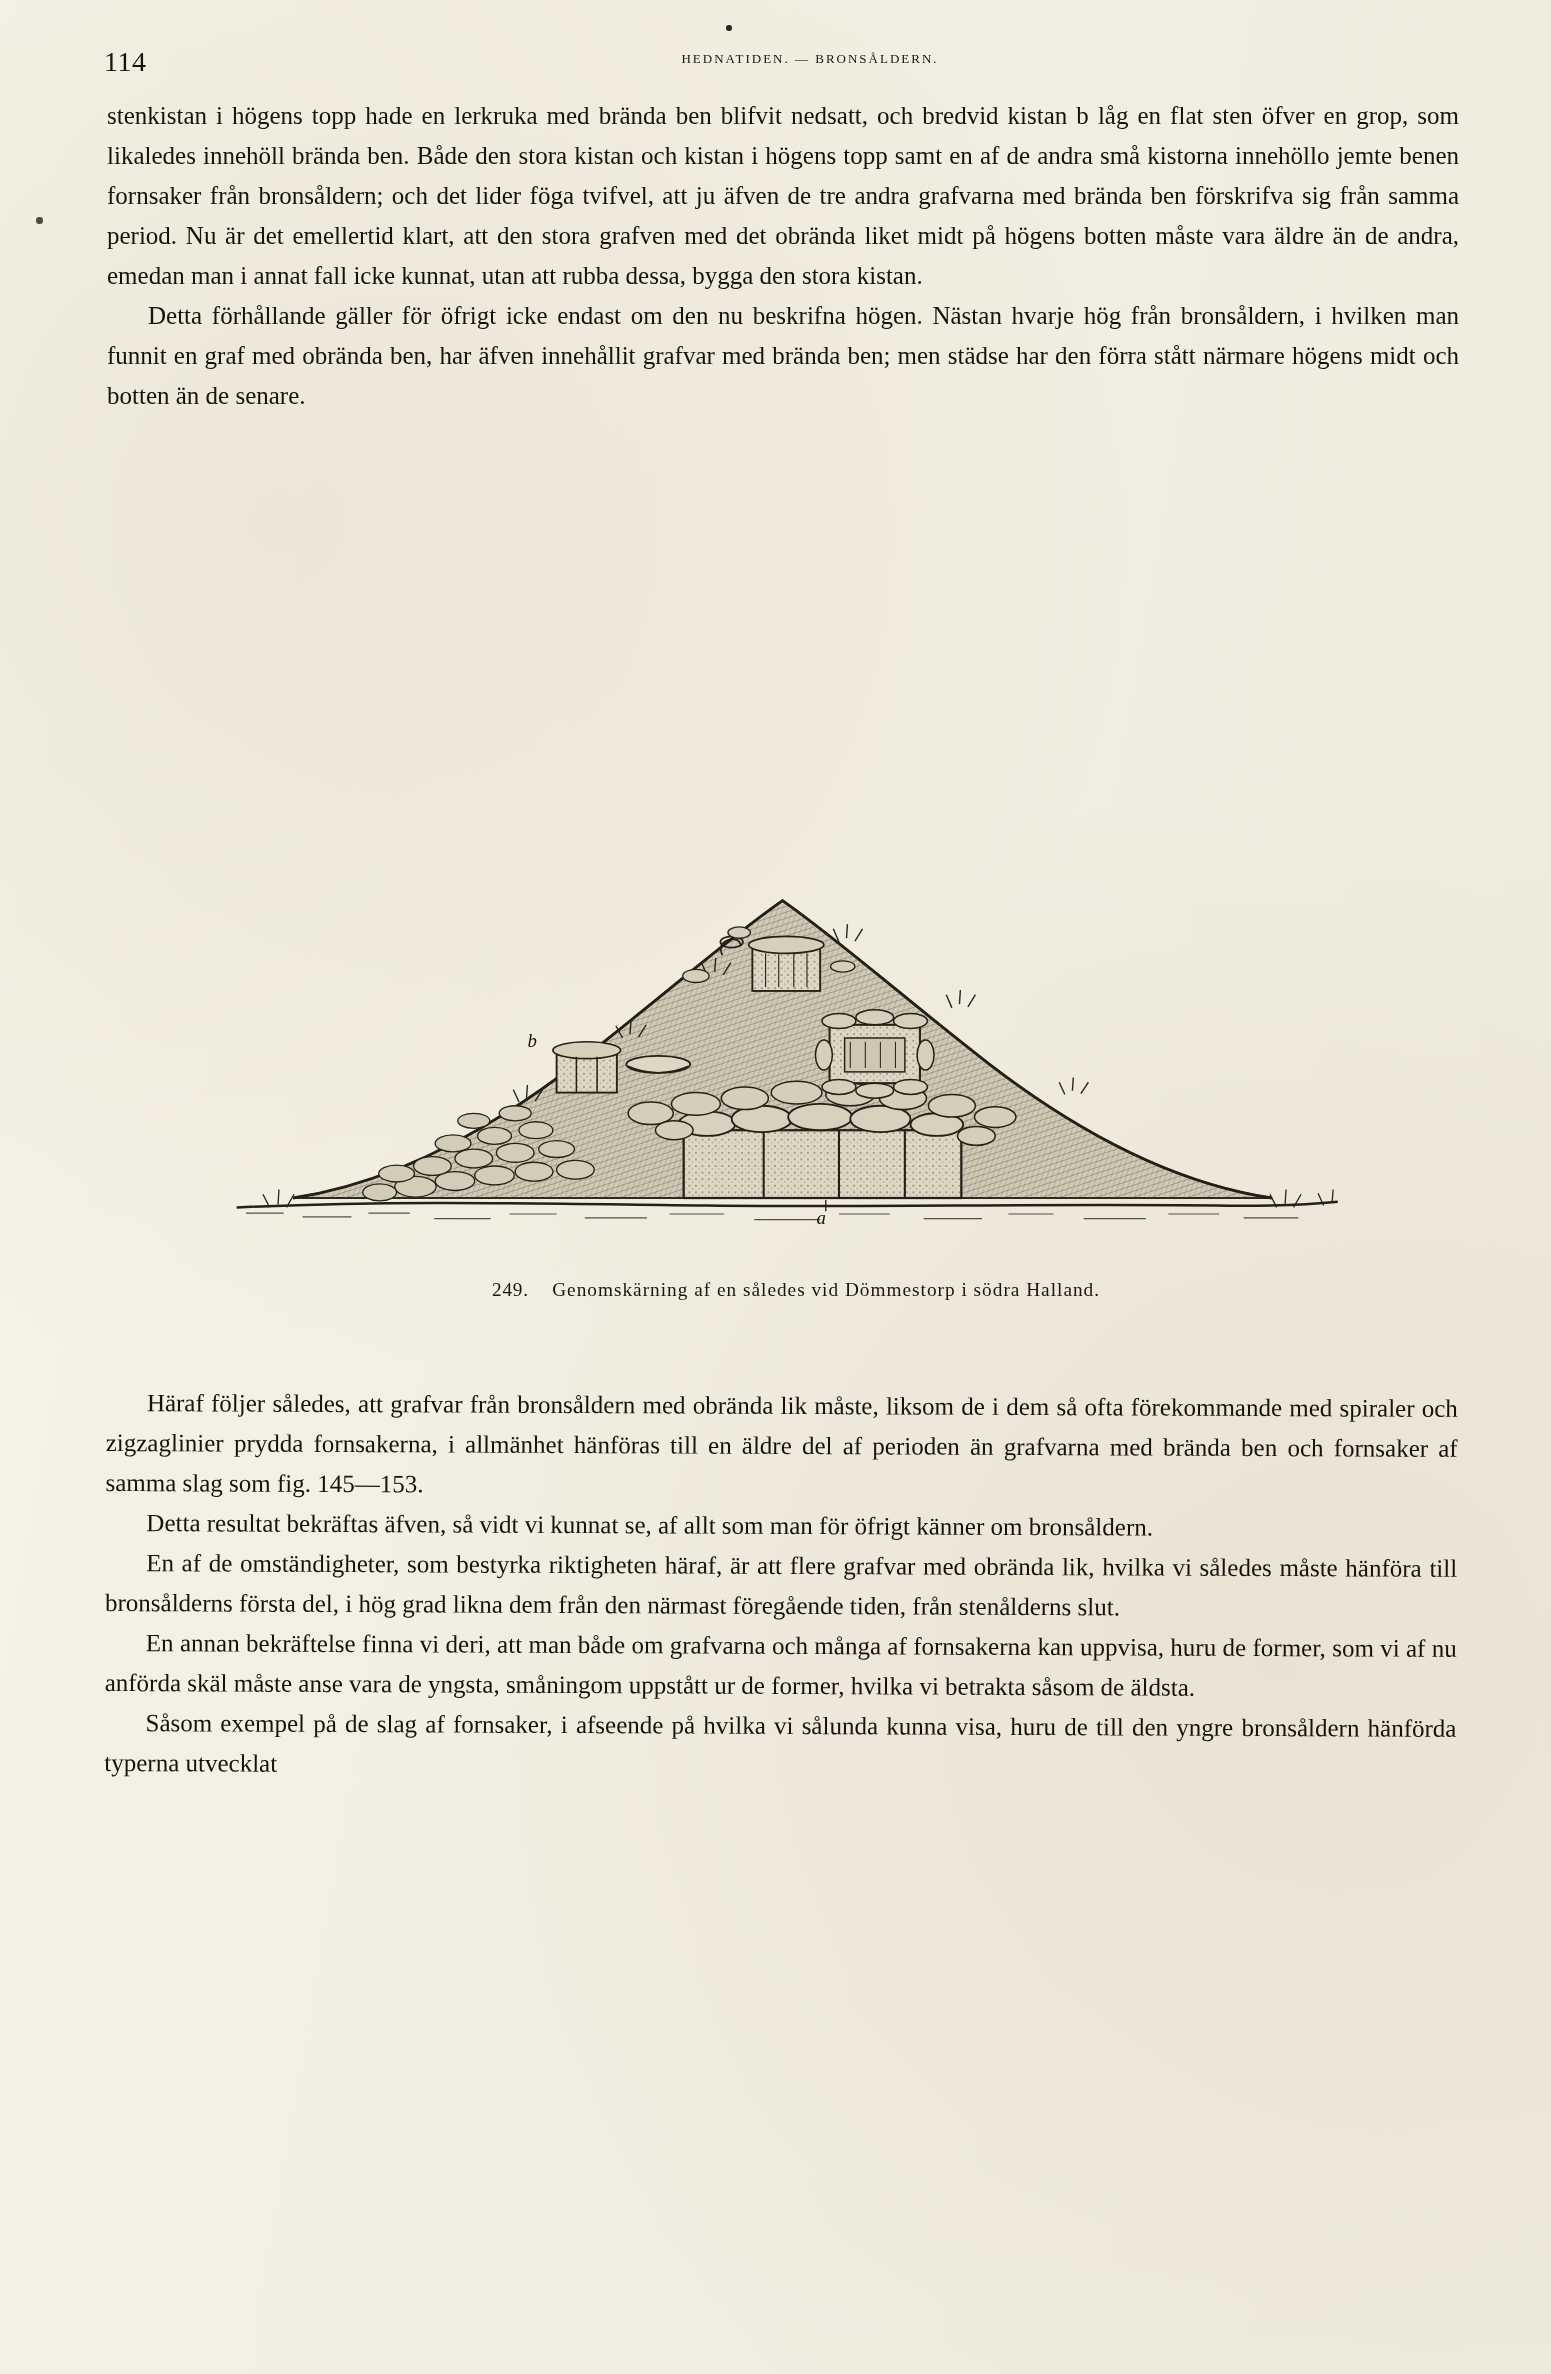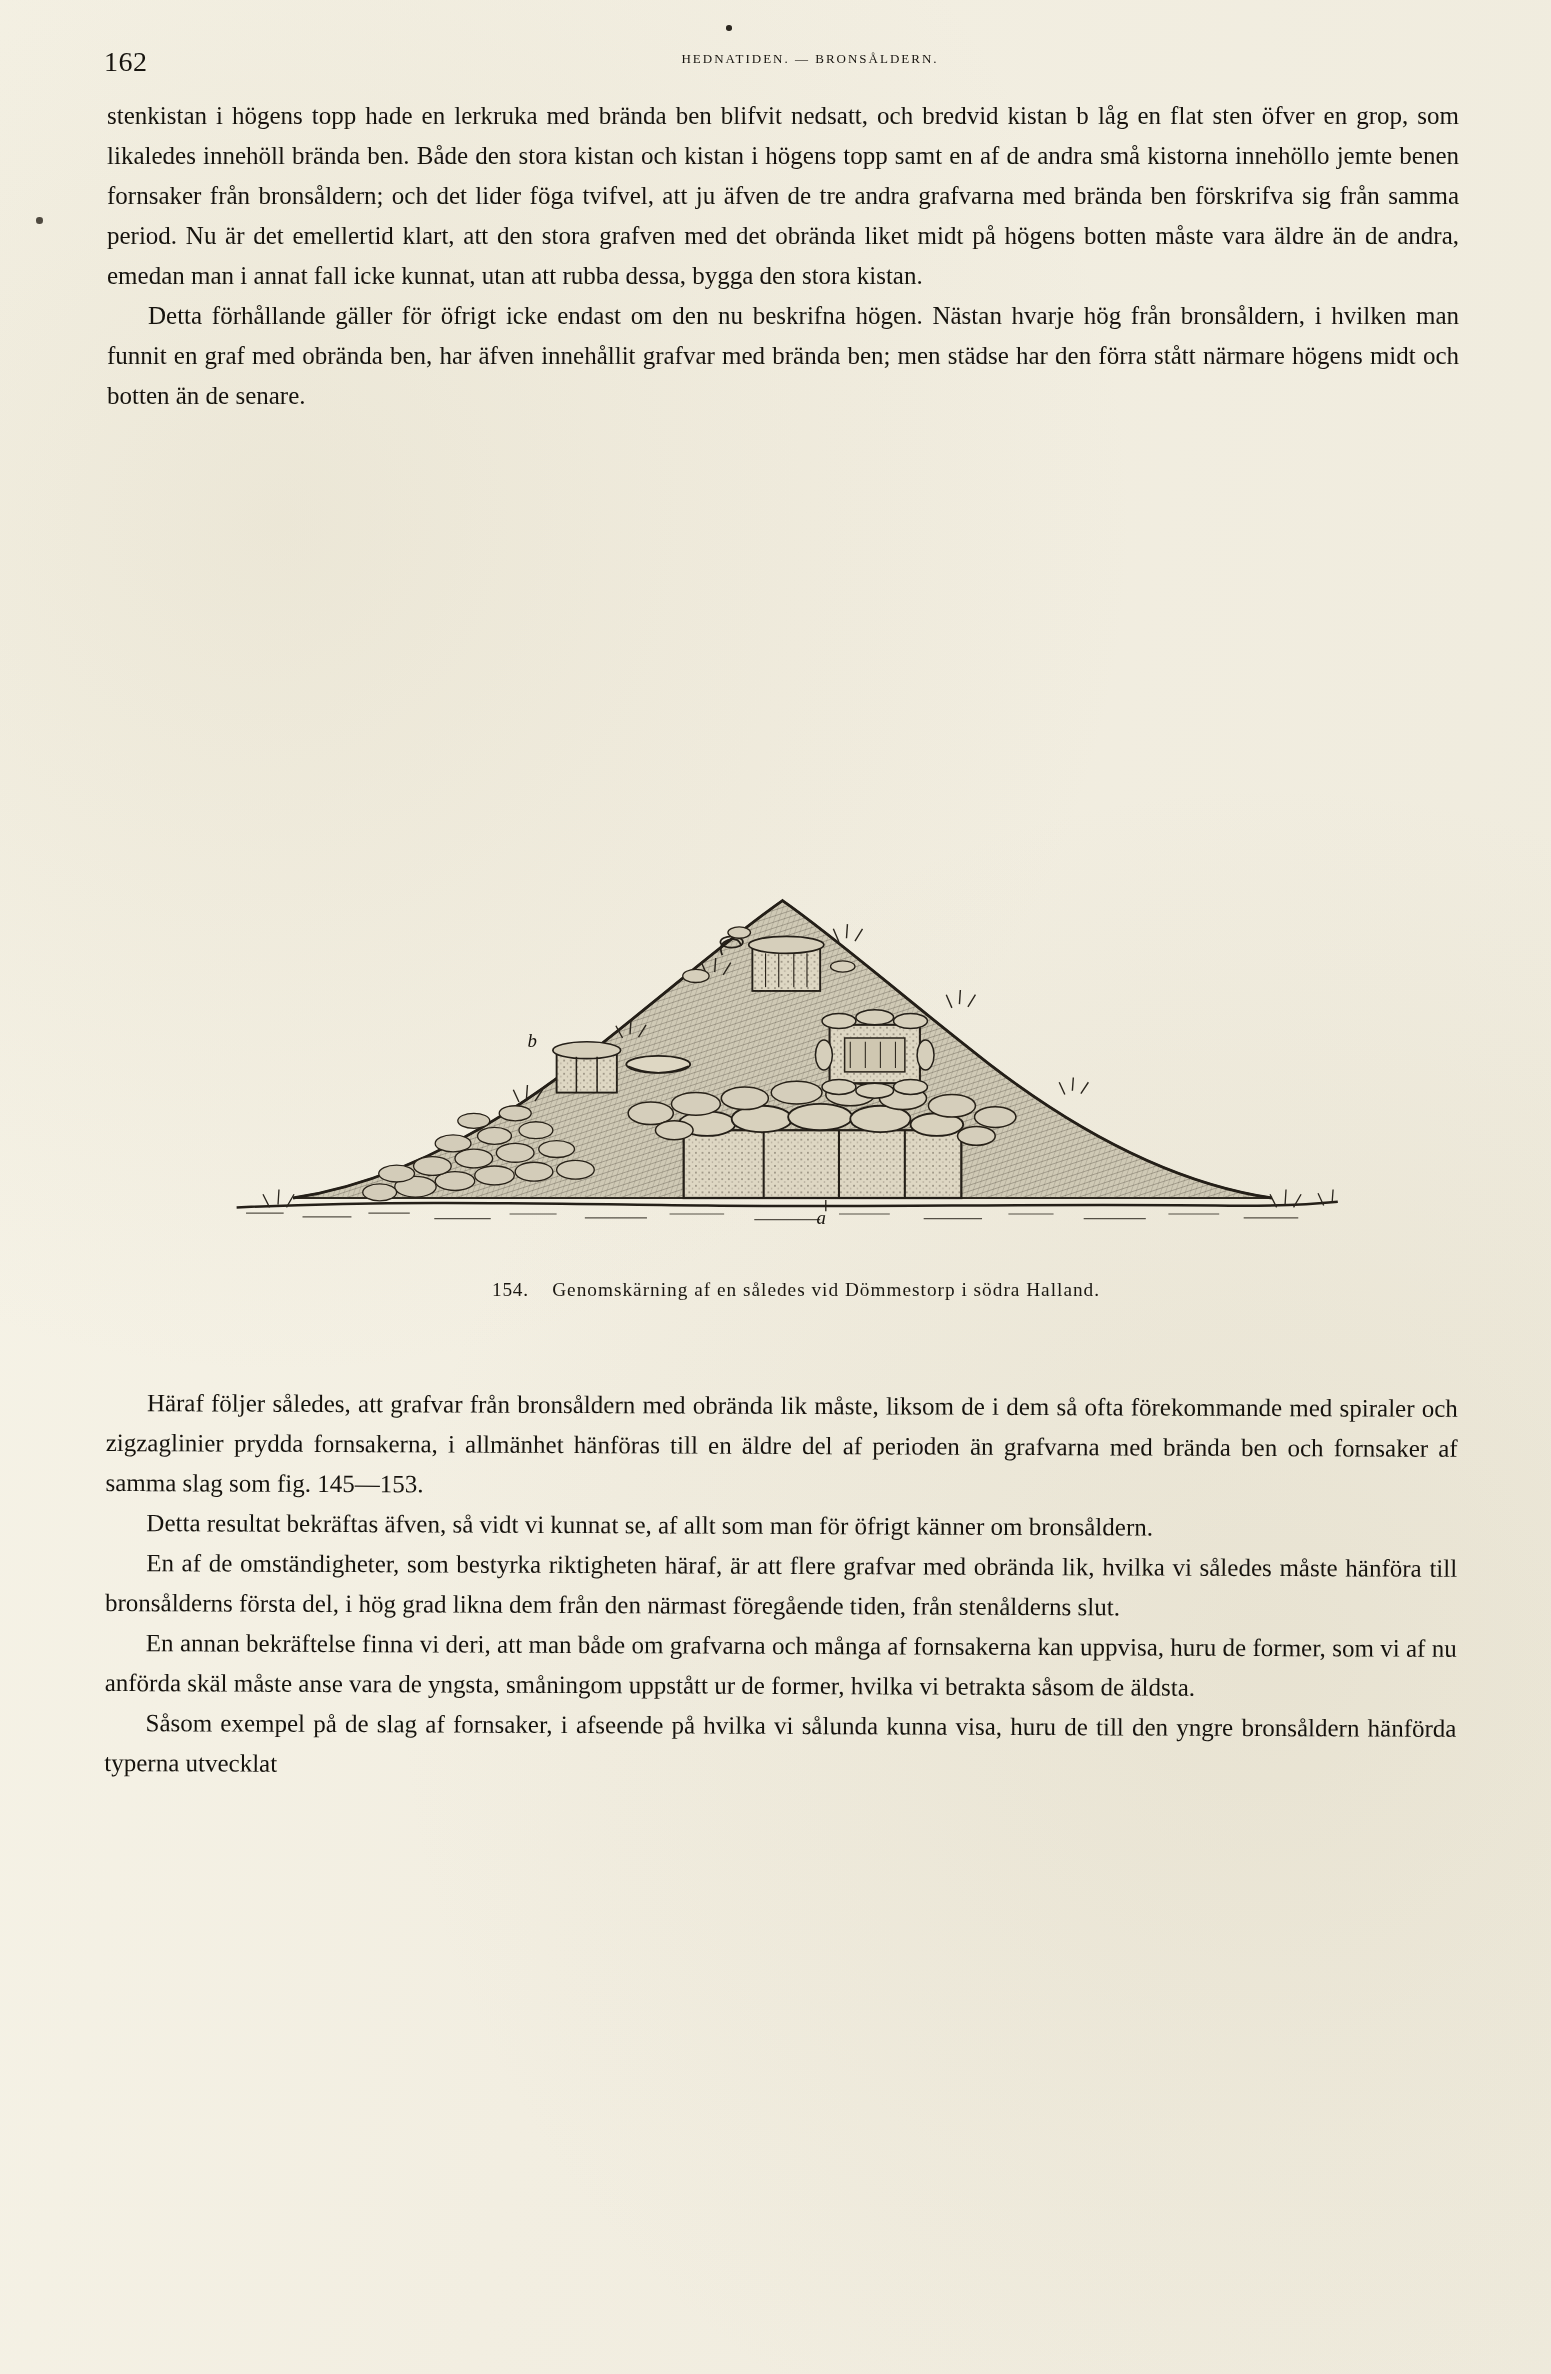"162" div.folio { text: 162 -> 114 }
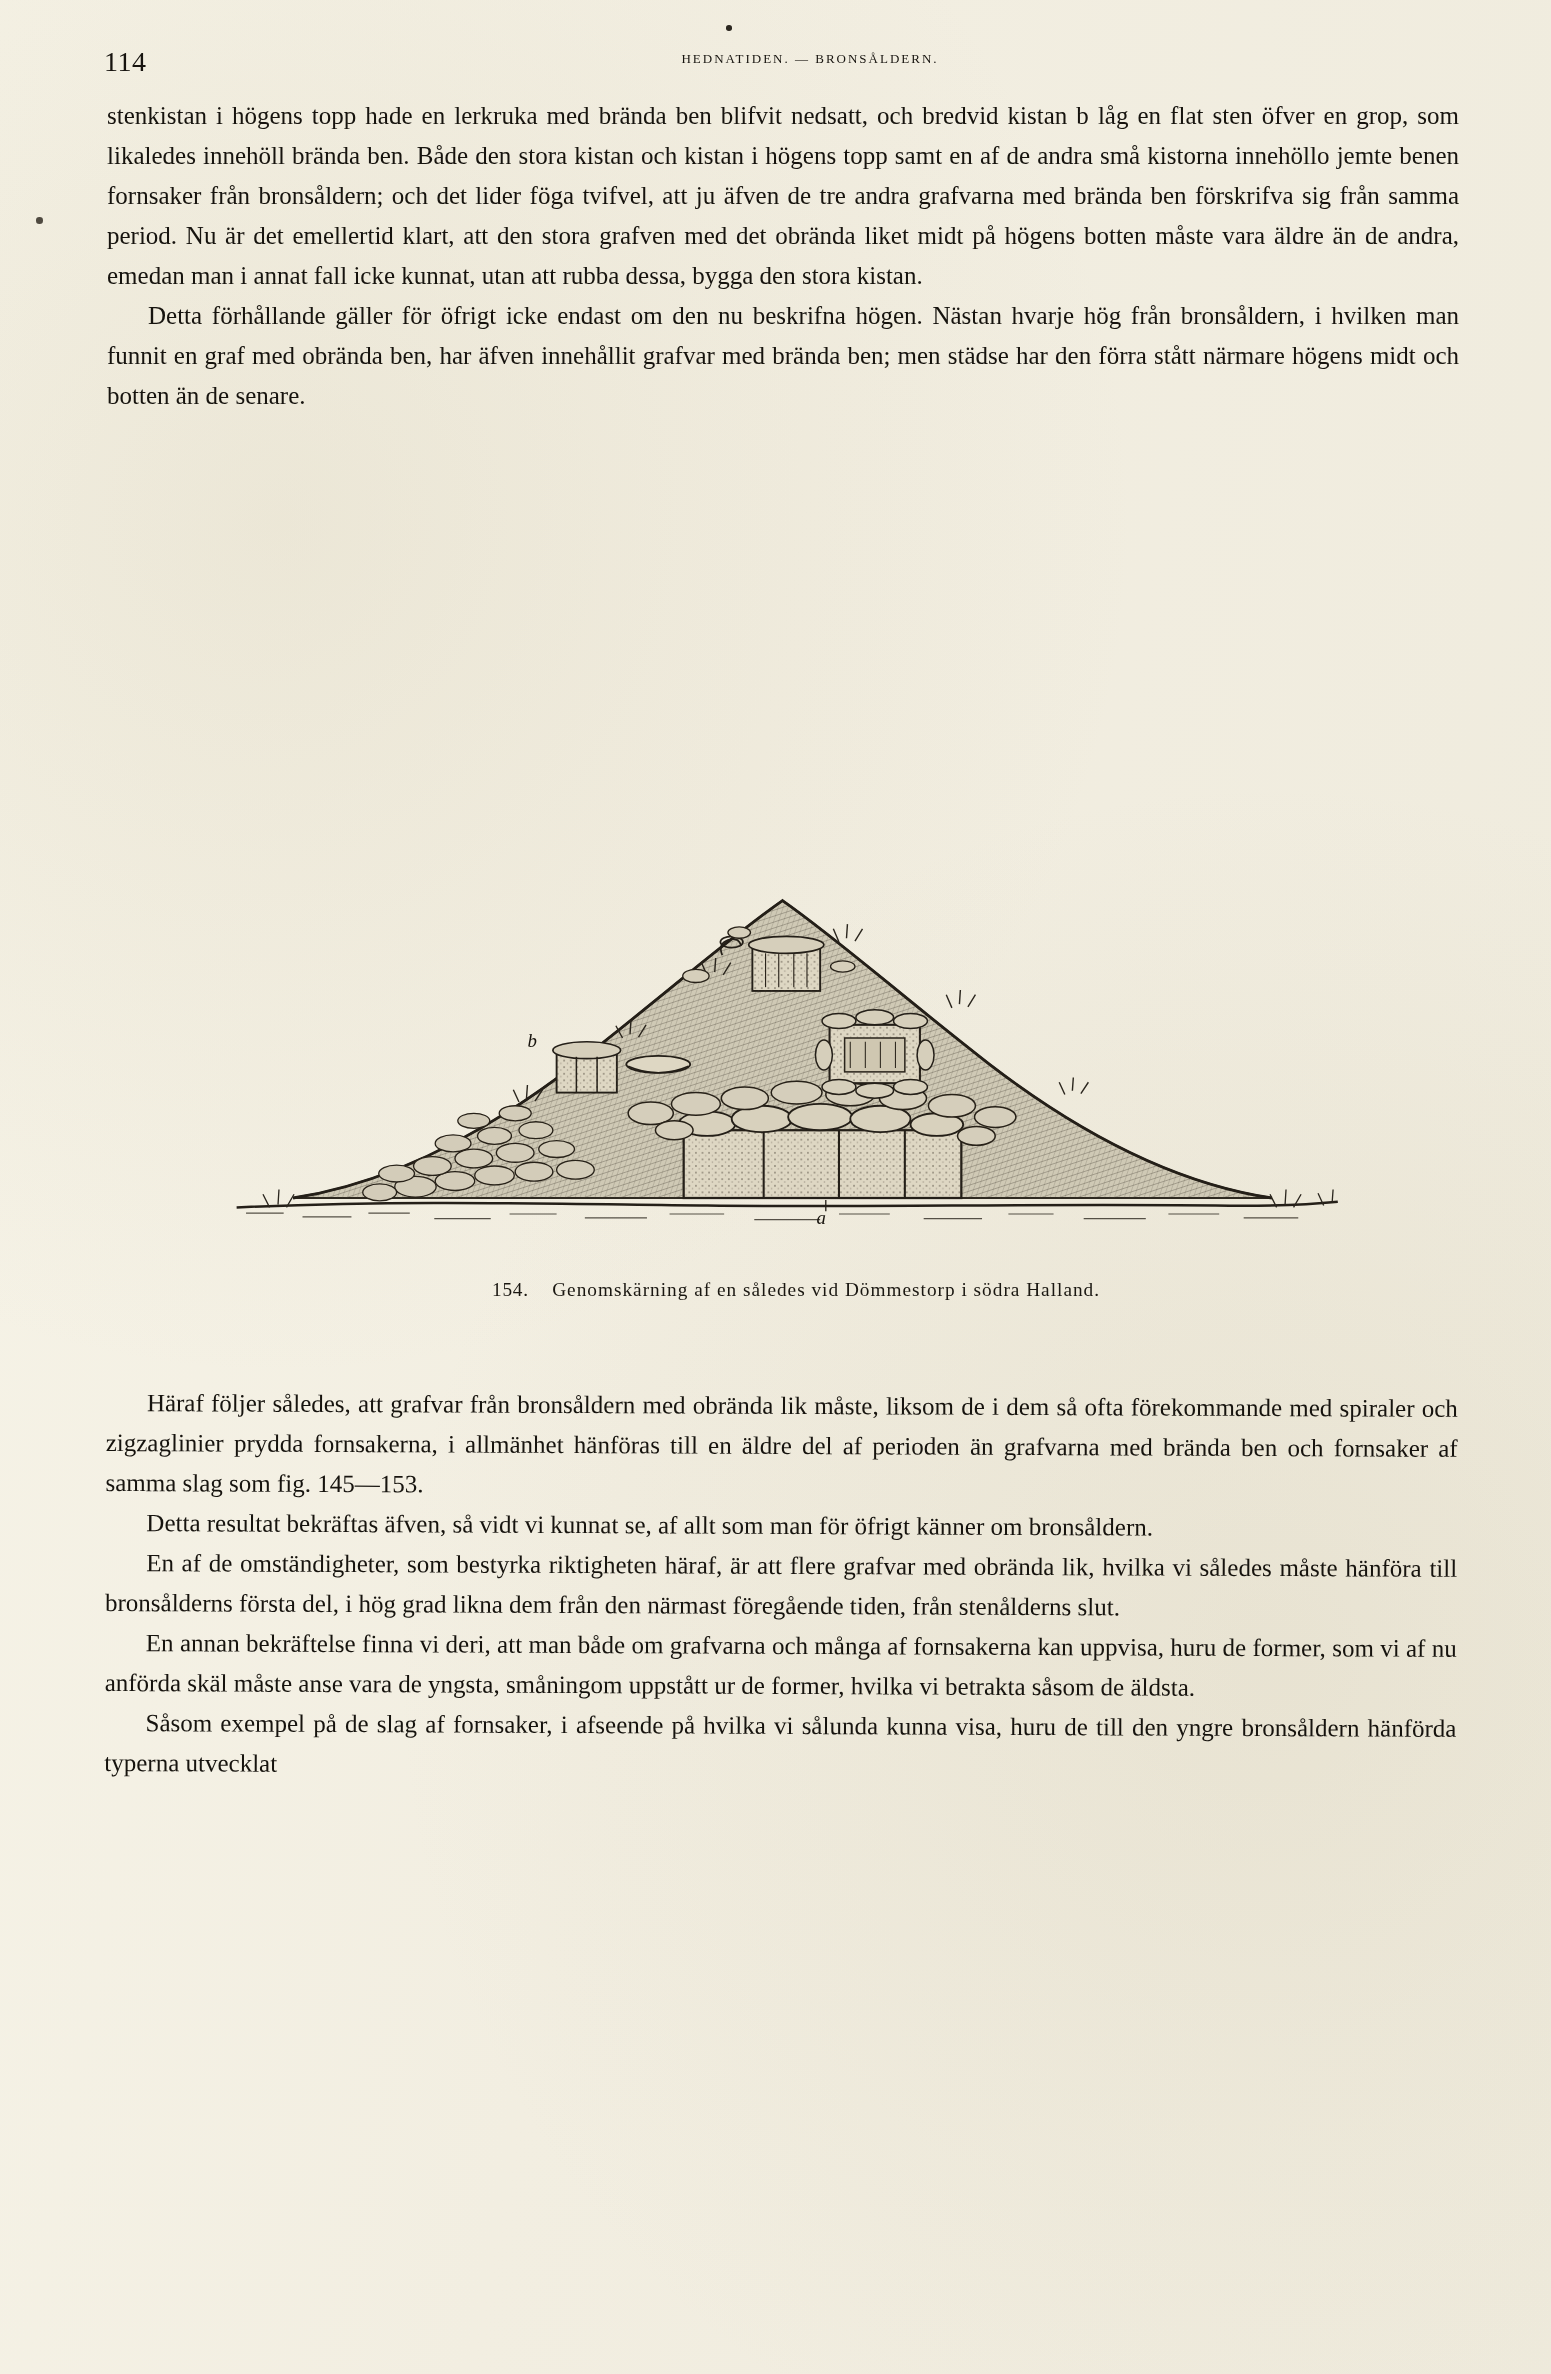"154." span.num { text: 154 -> 249 }
